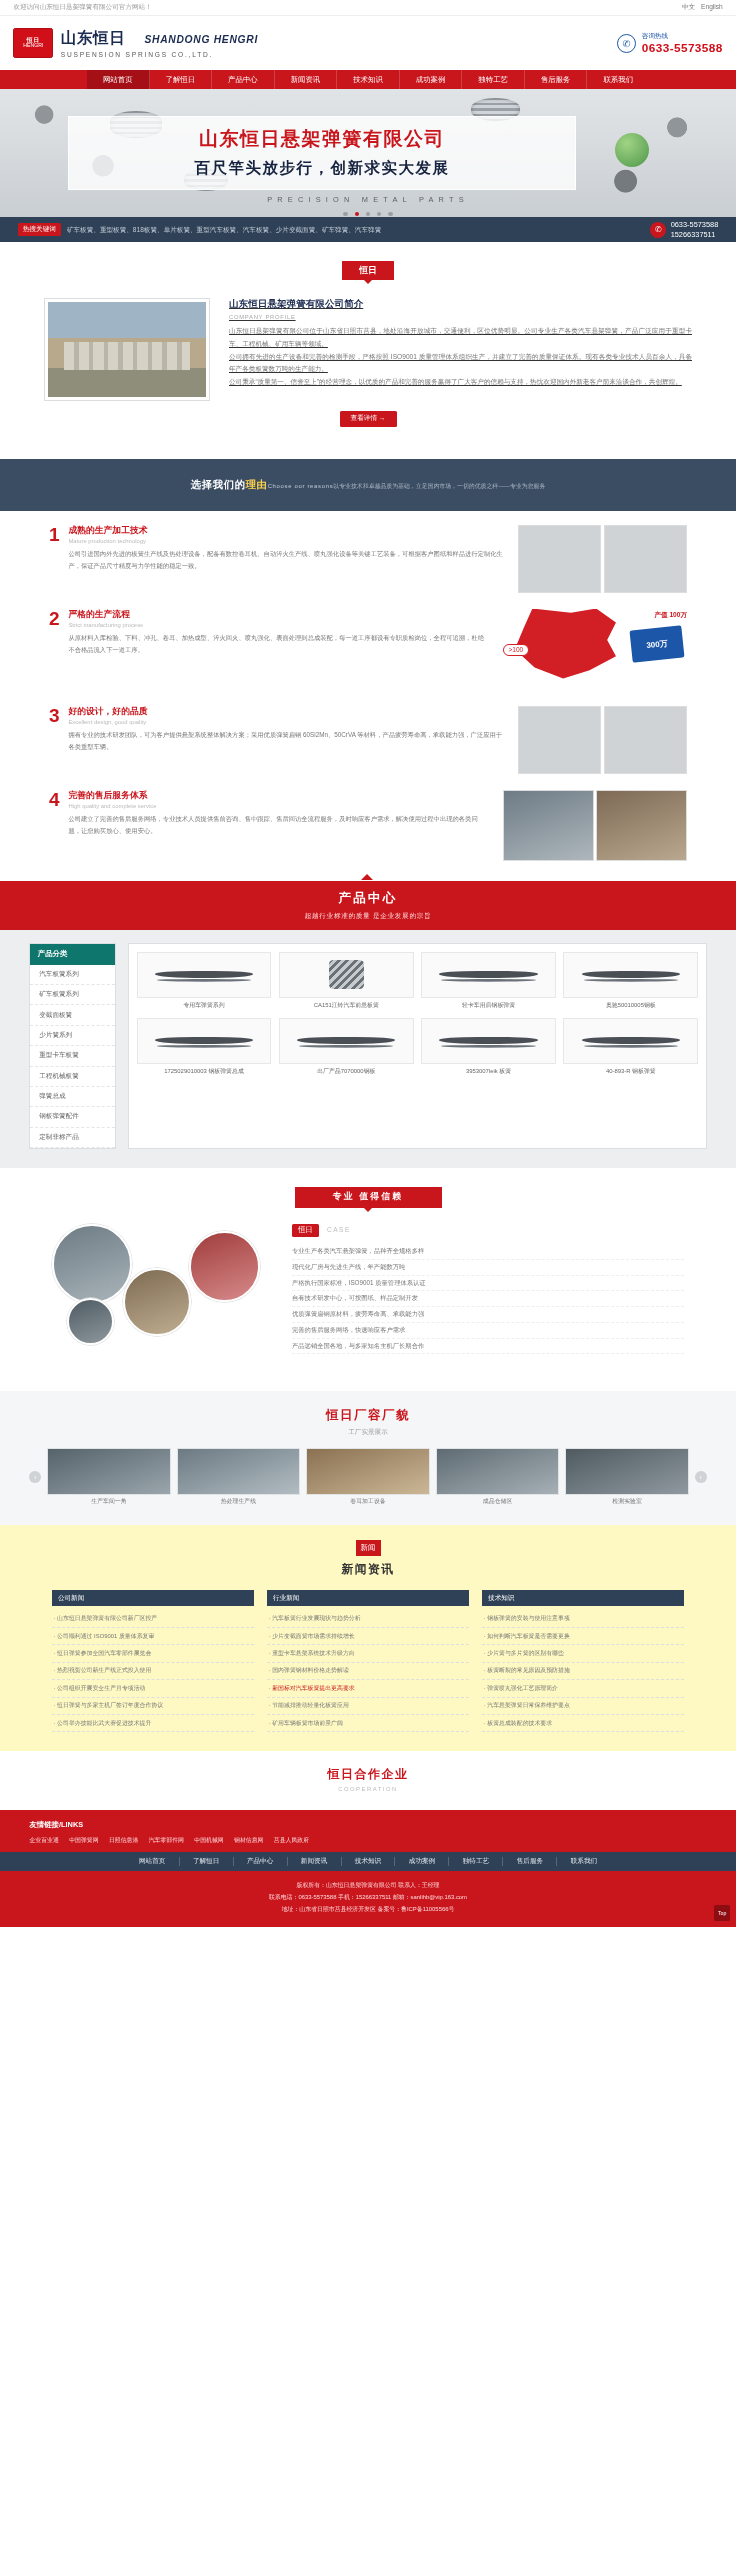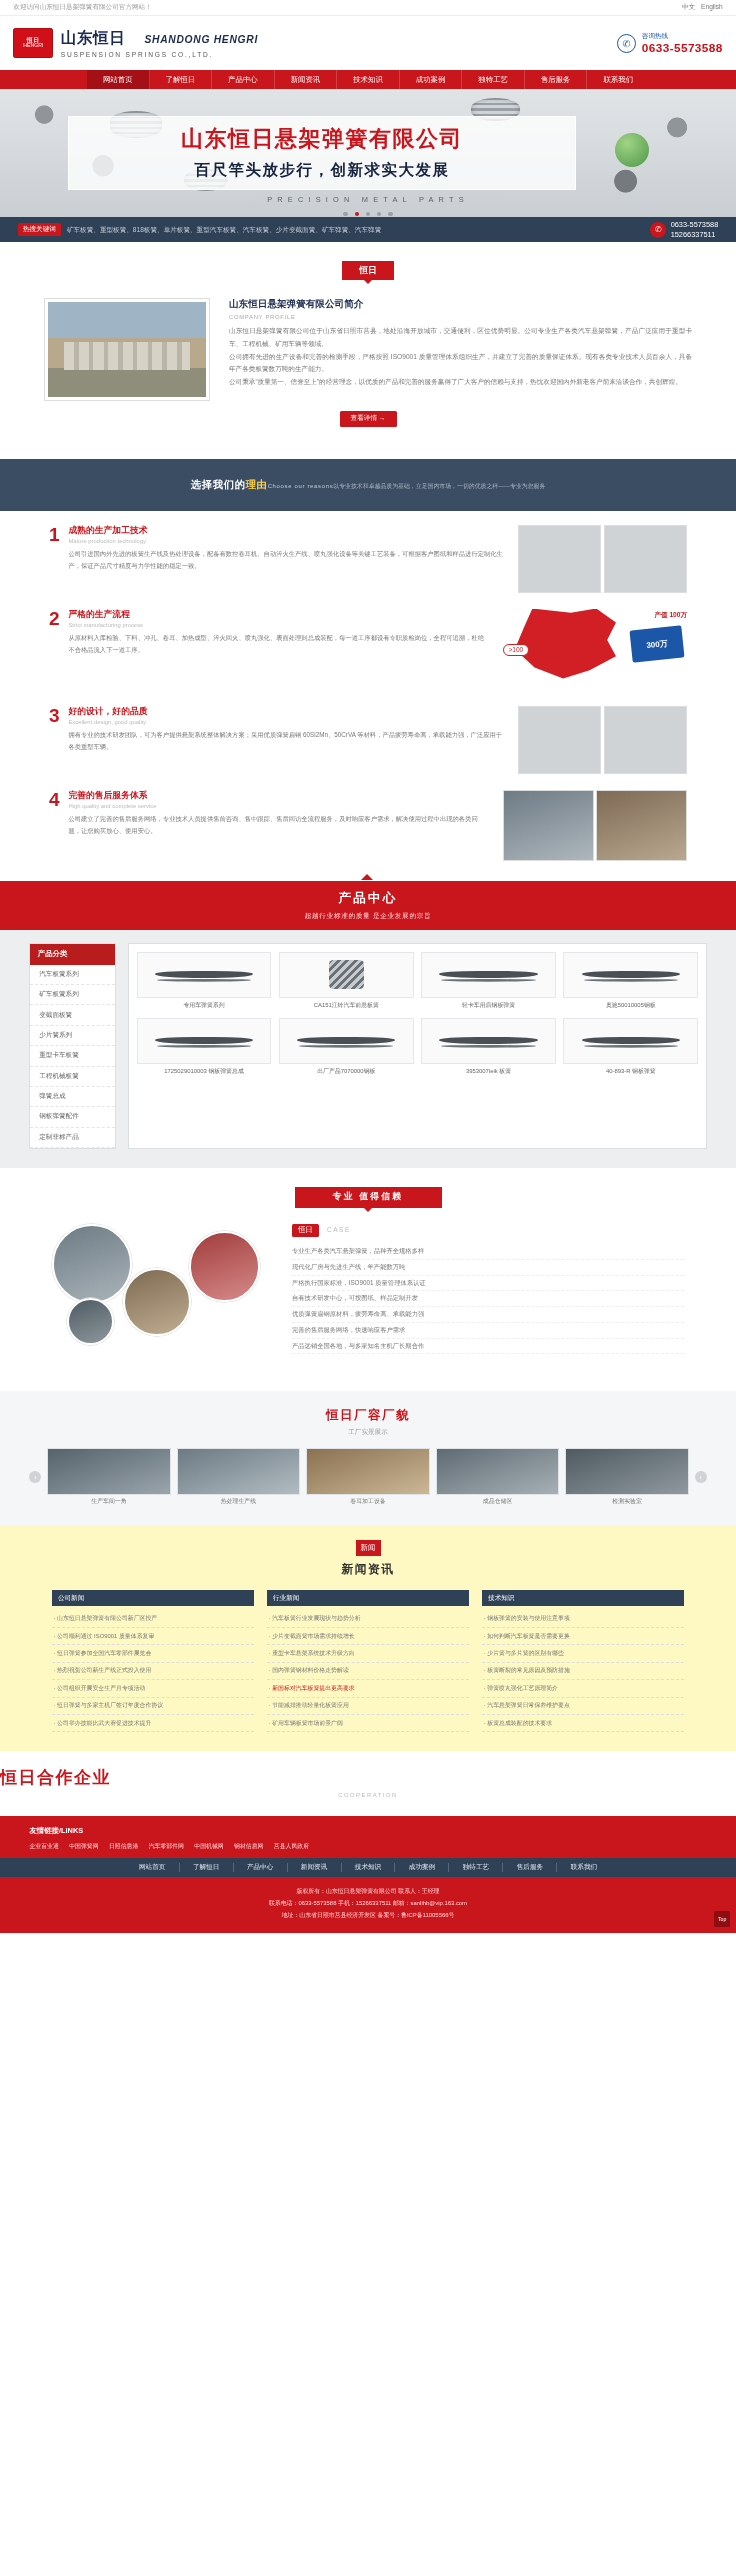"山东恒日悬架弹簧有限公司" .banner-box .l1 { font-size: 22px -> 19px }
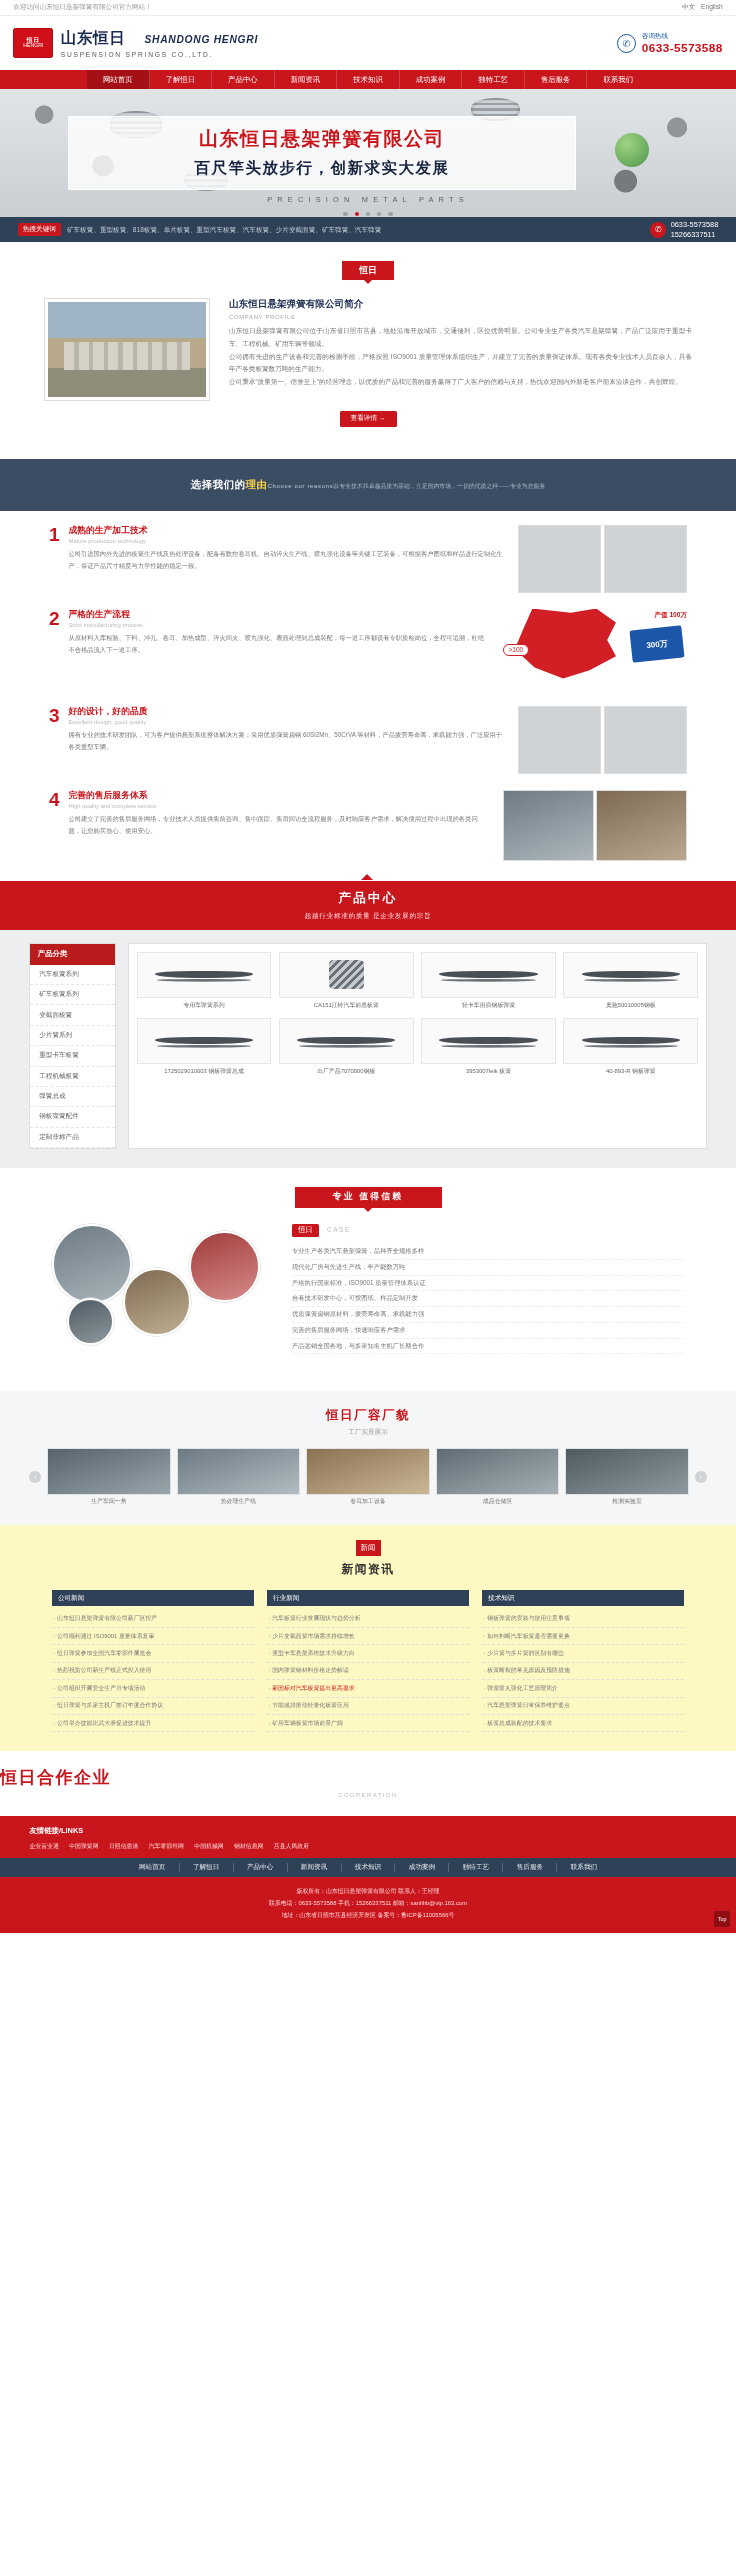"山东恒日悬架弹簧有限公司简介" .about { text-decoration: none -> underline }
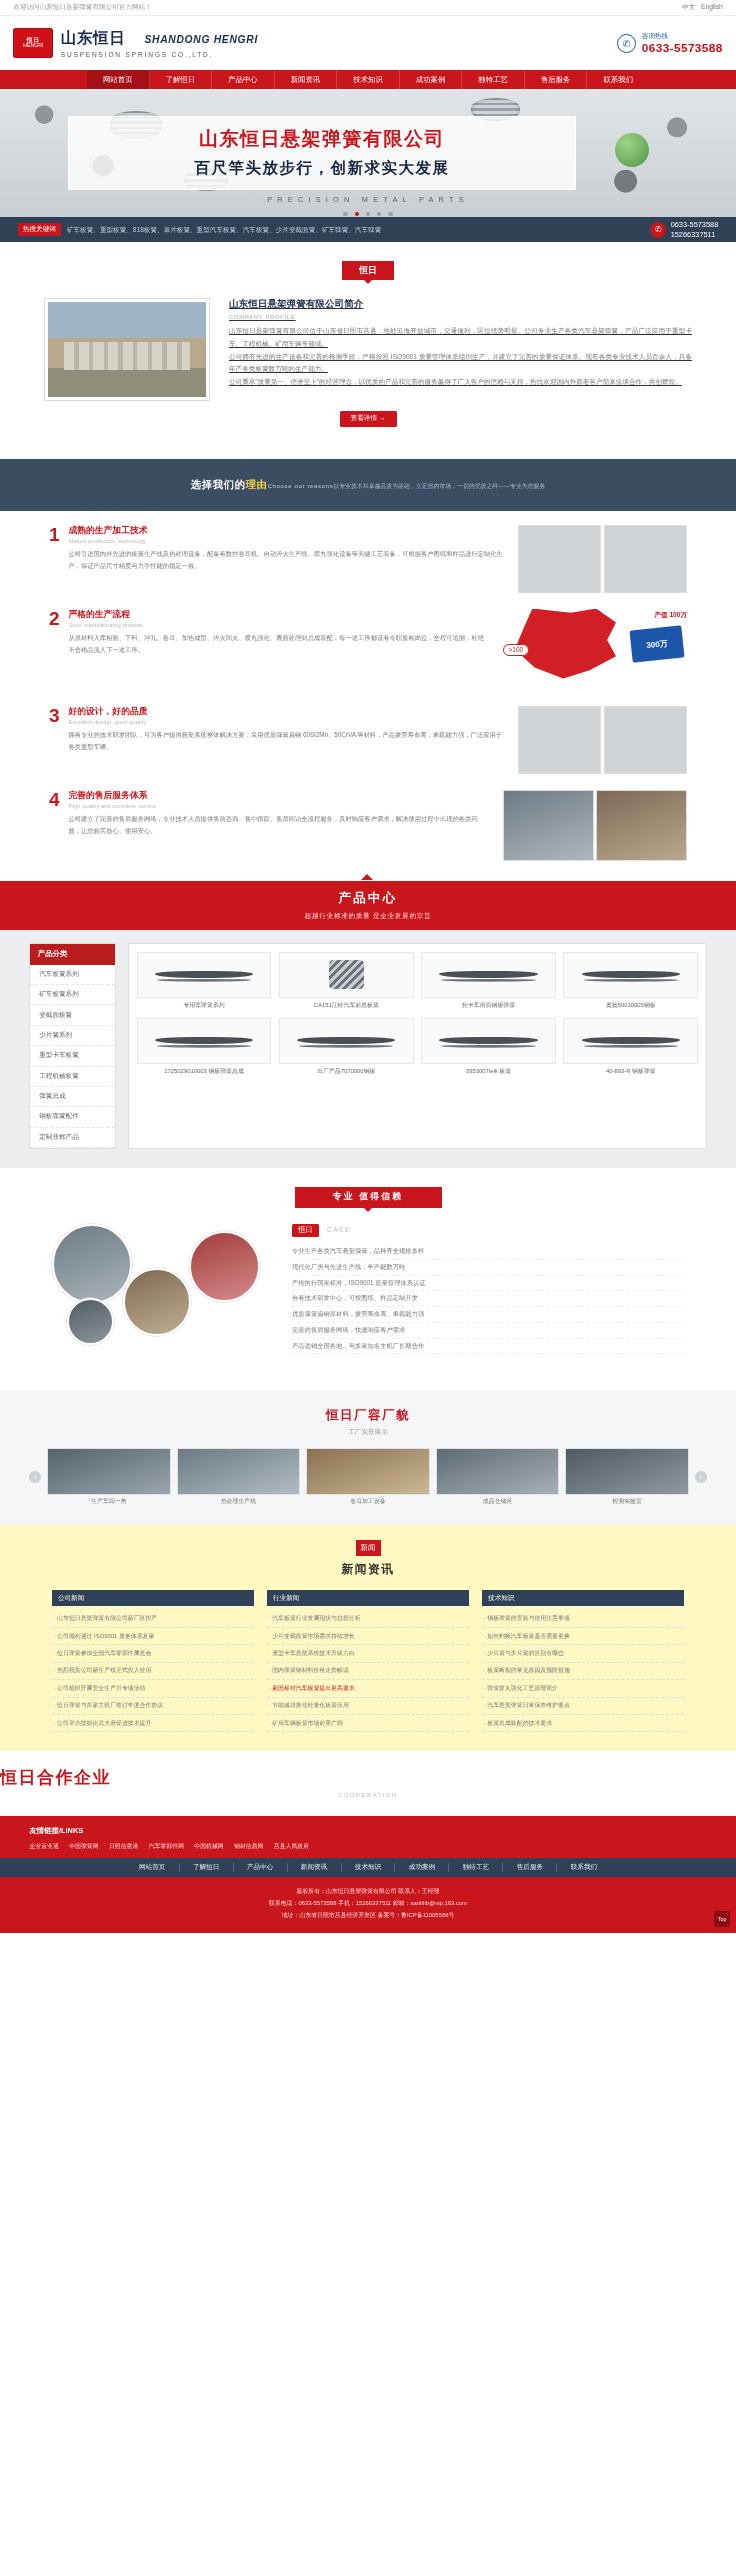"产品分类" .prod-cats .hd { background: #b91c1c -> #0f766e }
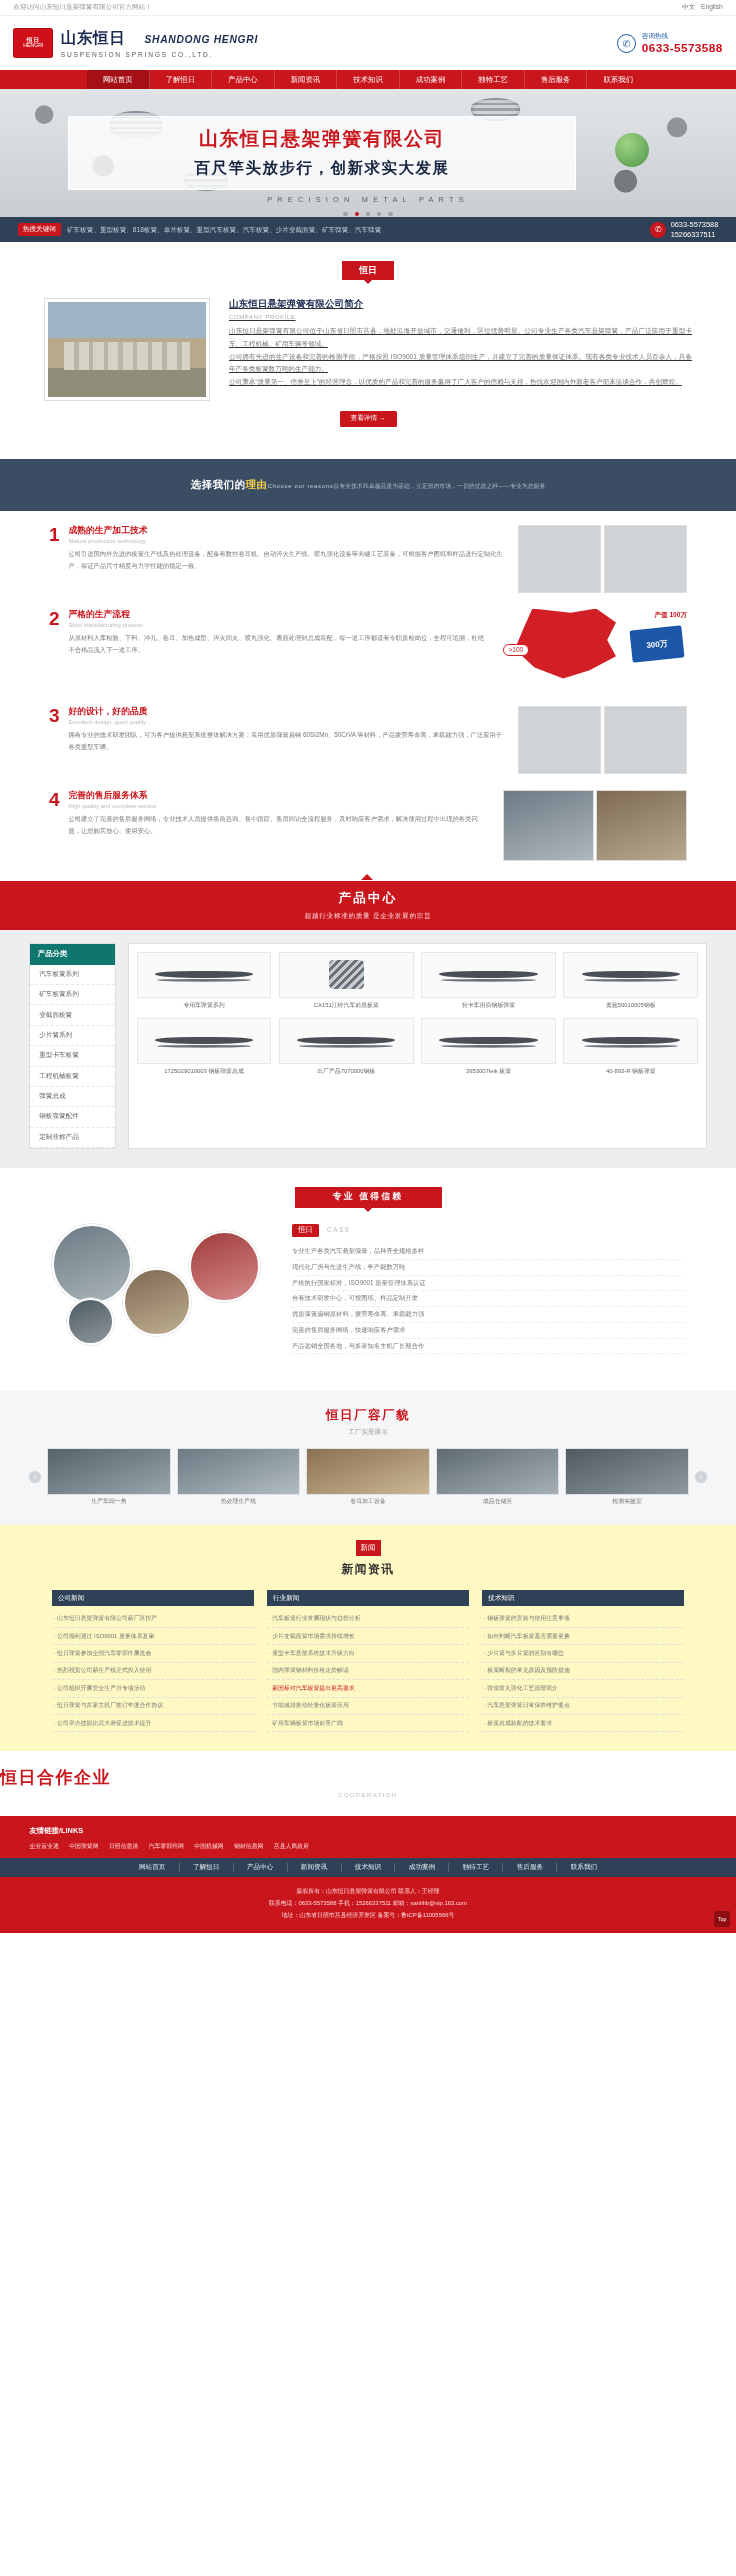"恒日合作企业" .partners .hd { font-size: 17px -> 12px; text-align: left -> center }
